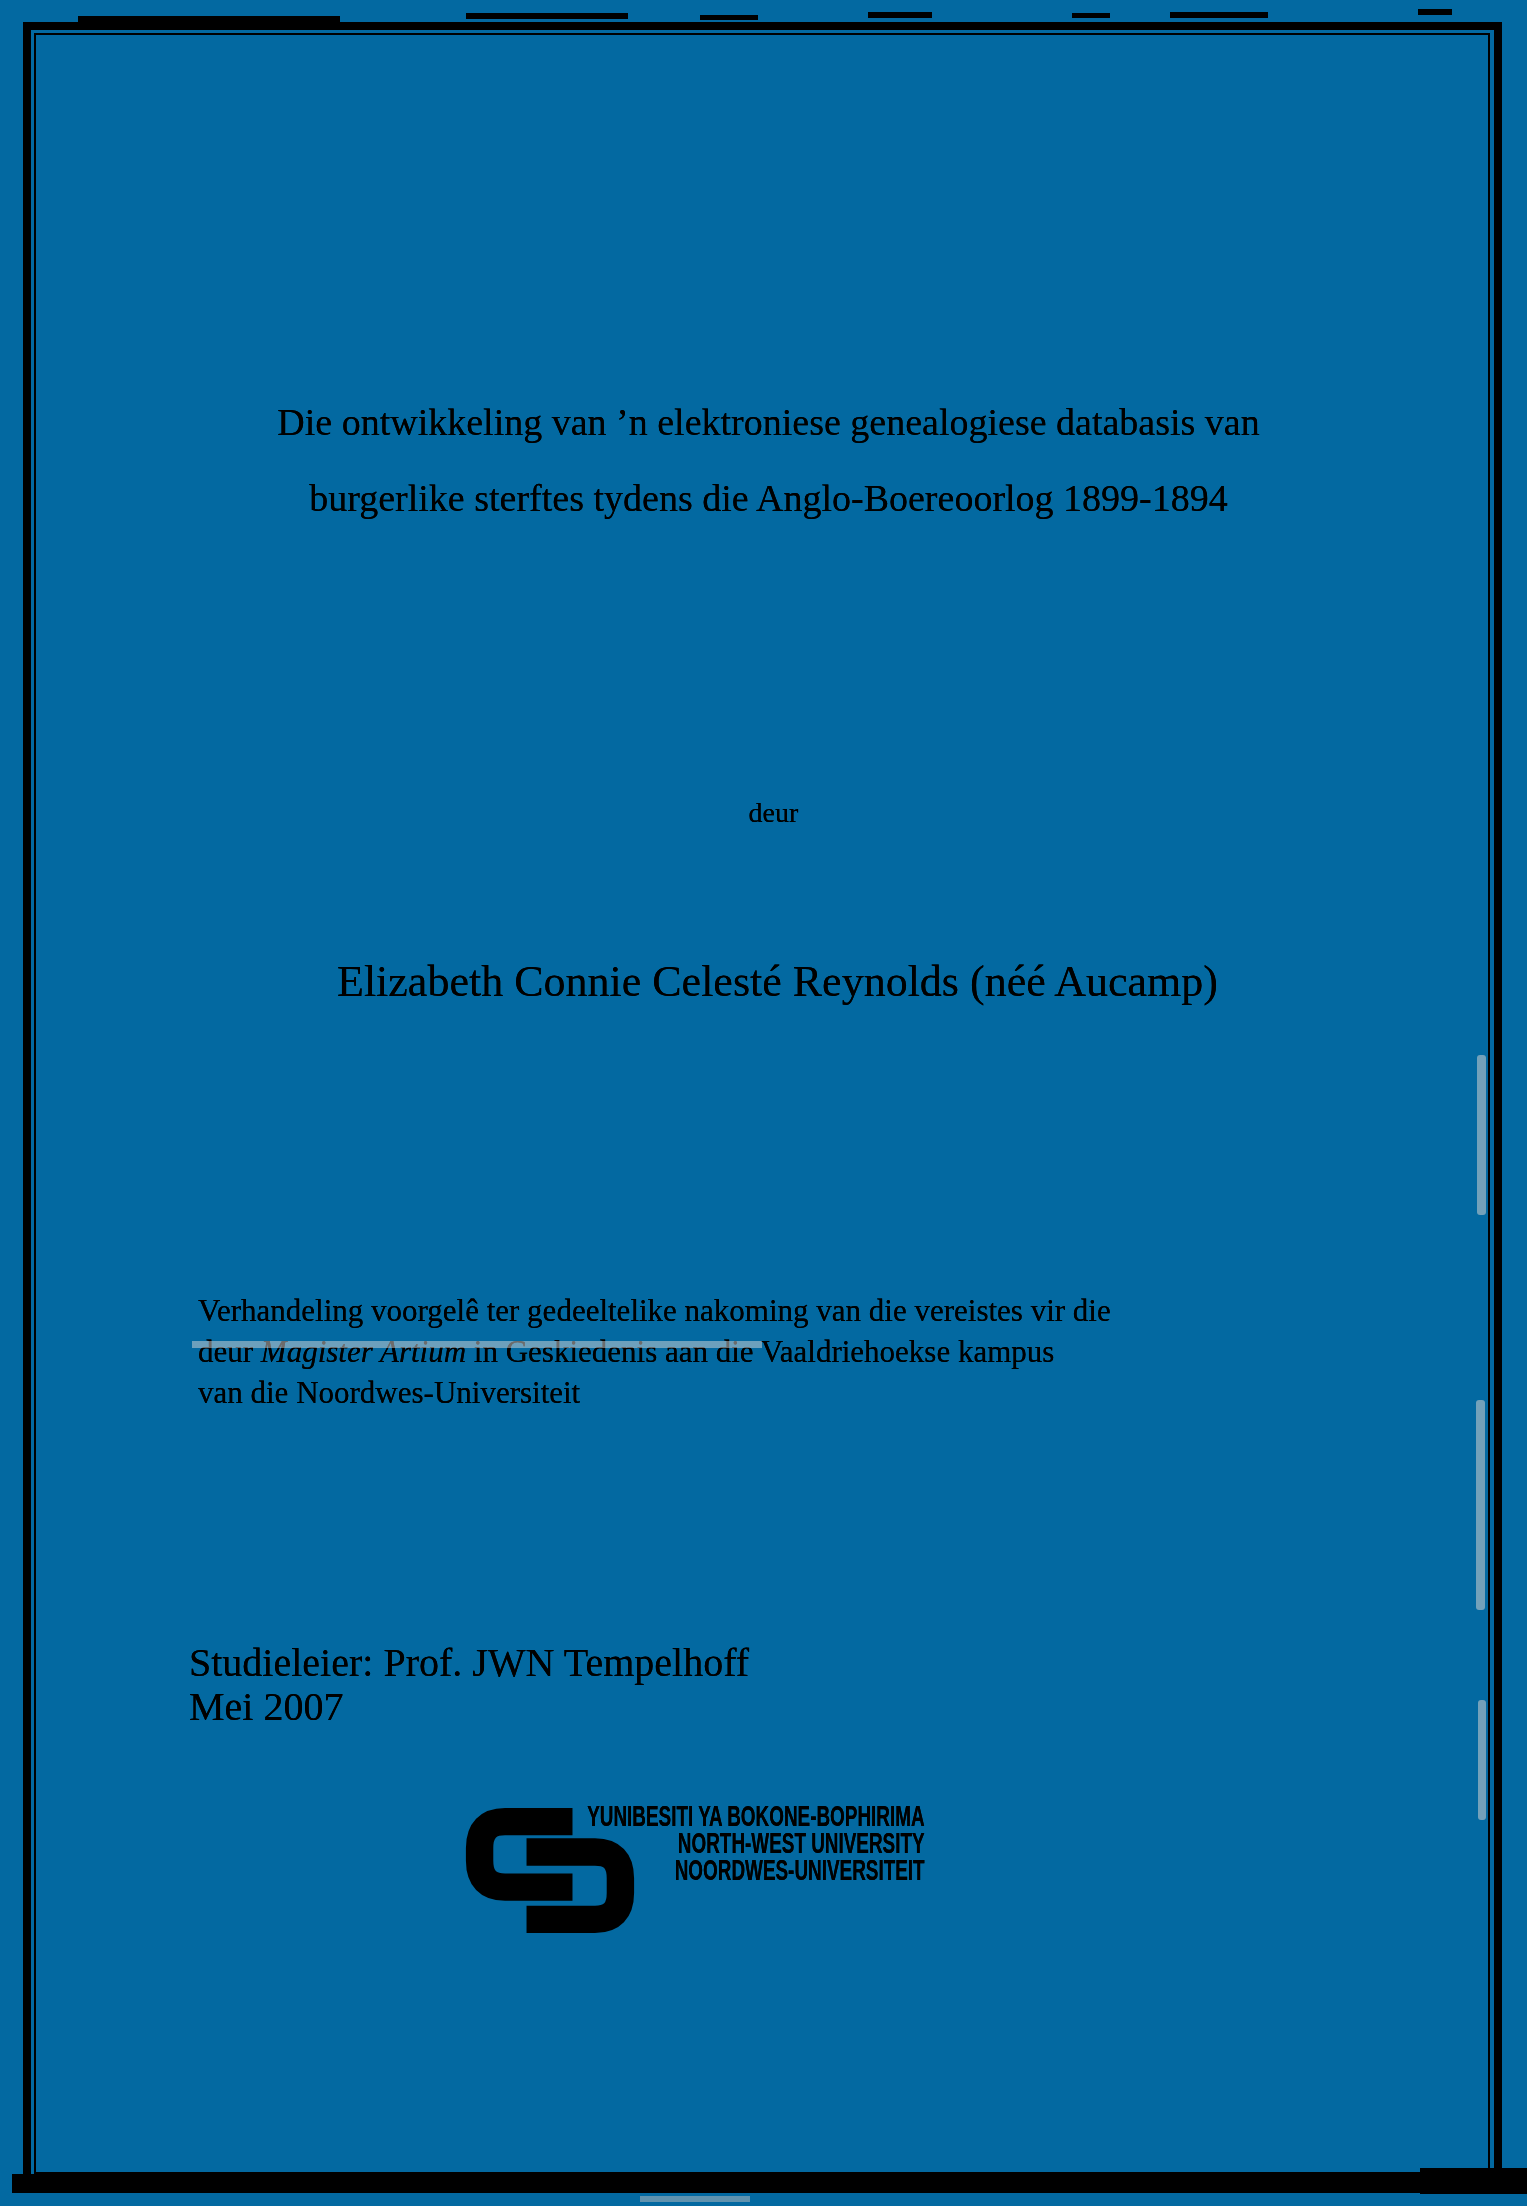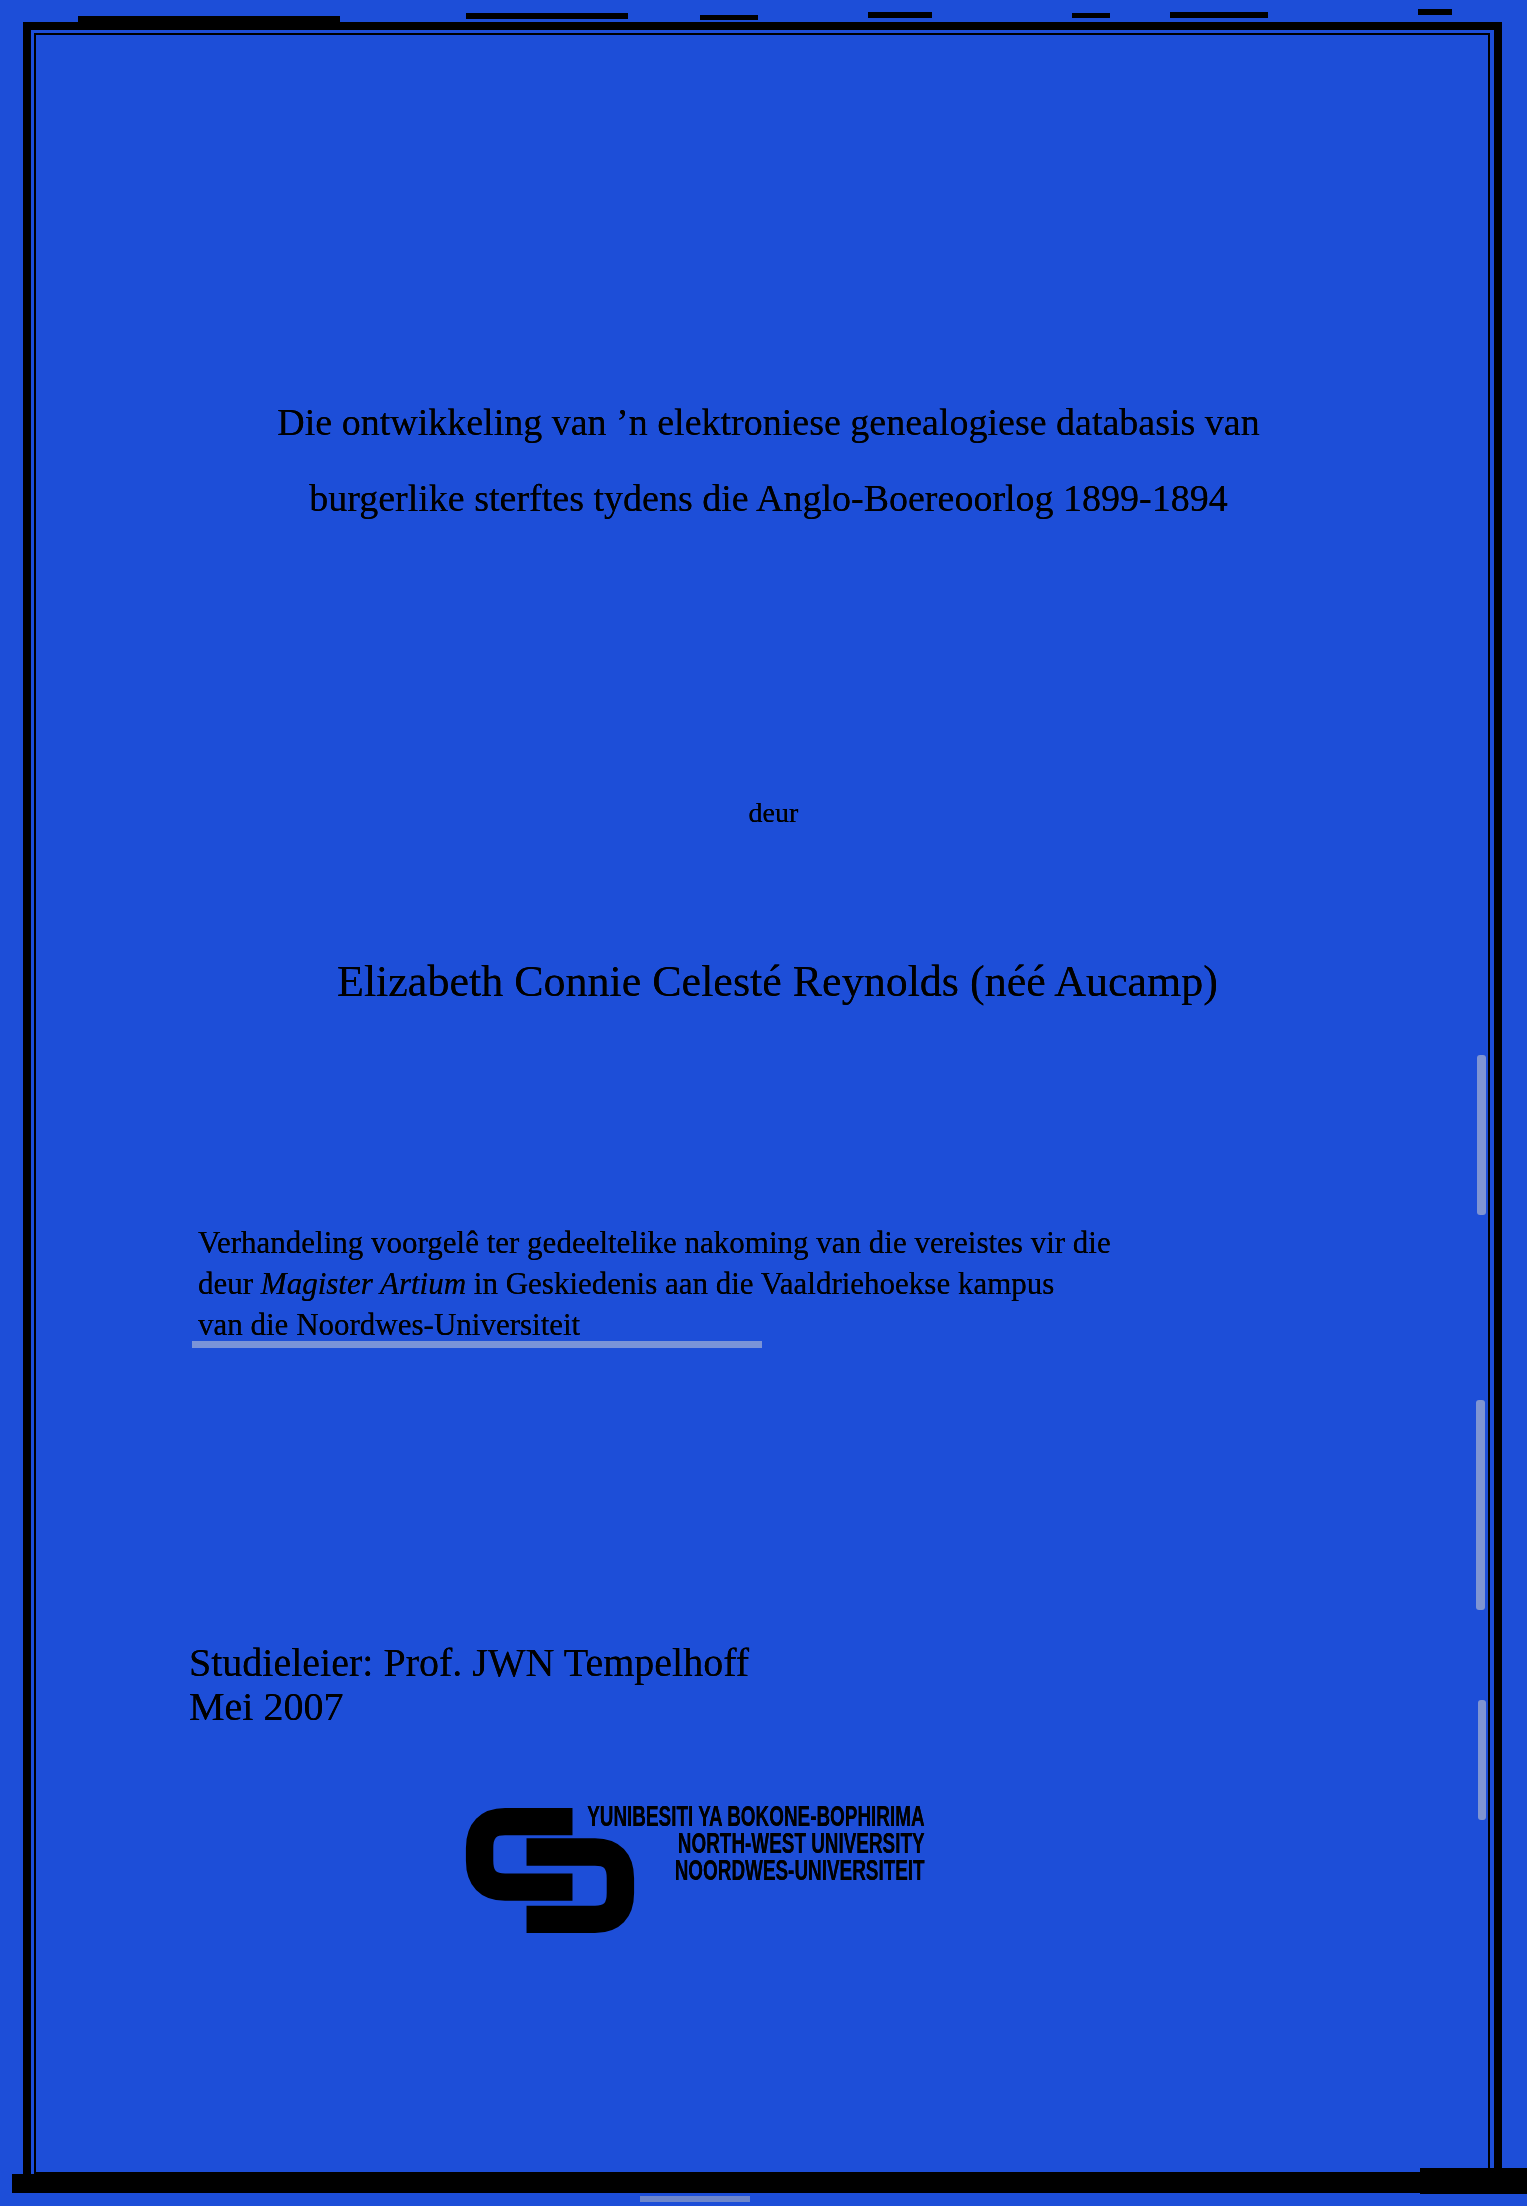"Die ontwikkeling van ’n elektroniese" .page { background: #1d4ed8 -> #0369a1 }
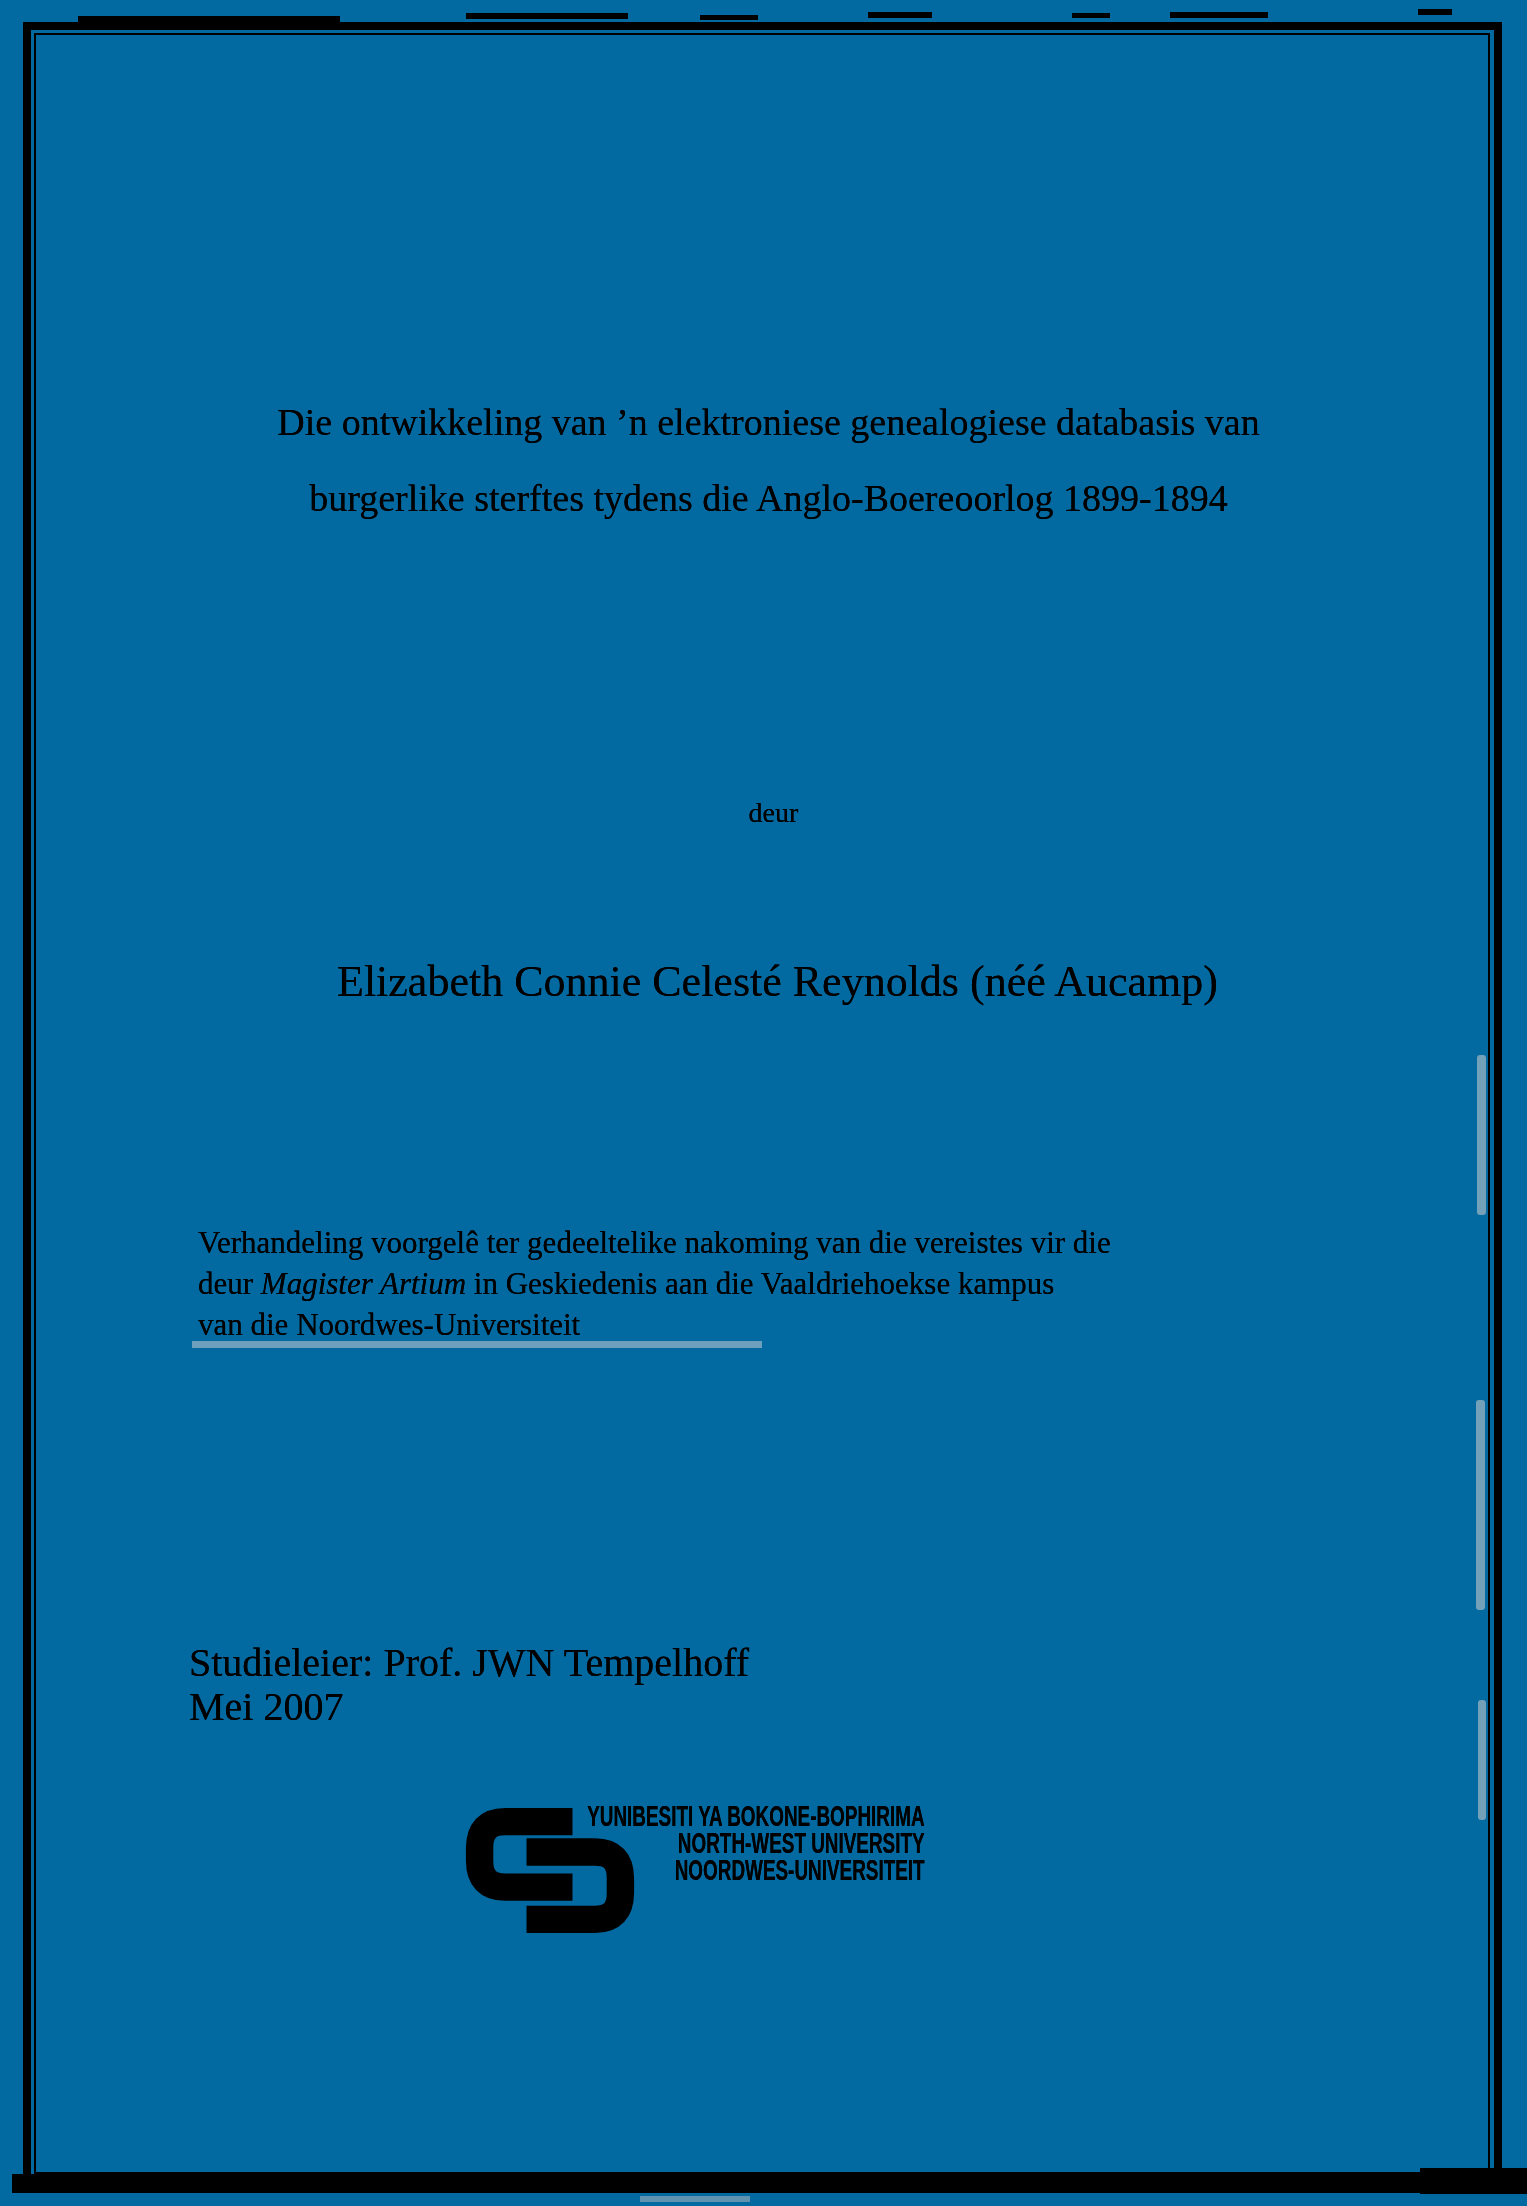"Verhandeling voorgelê ter gedeeltelike" .statement { top: 1222px -> 1290px }
